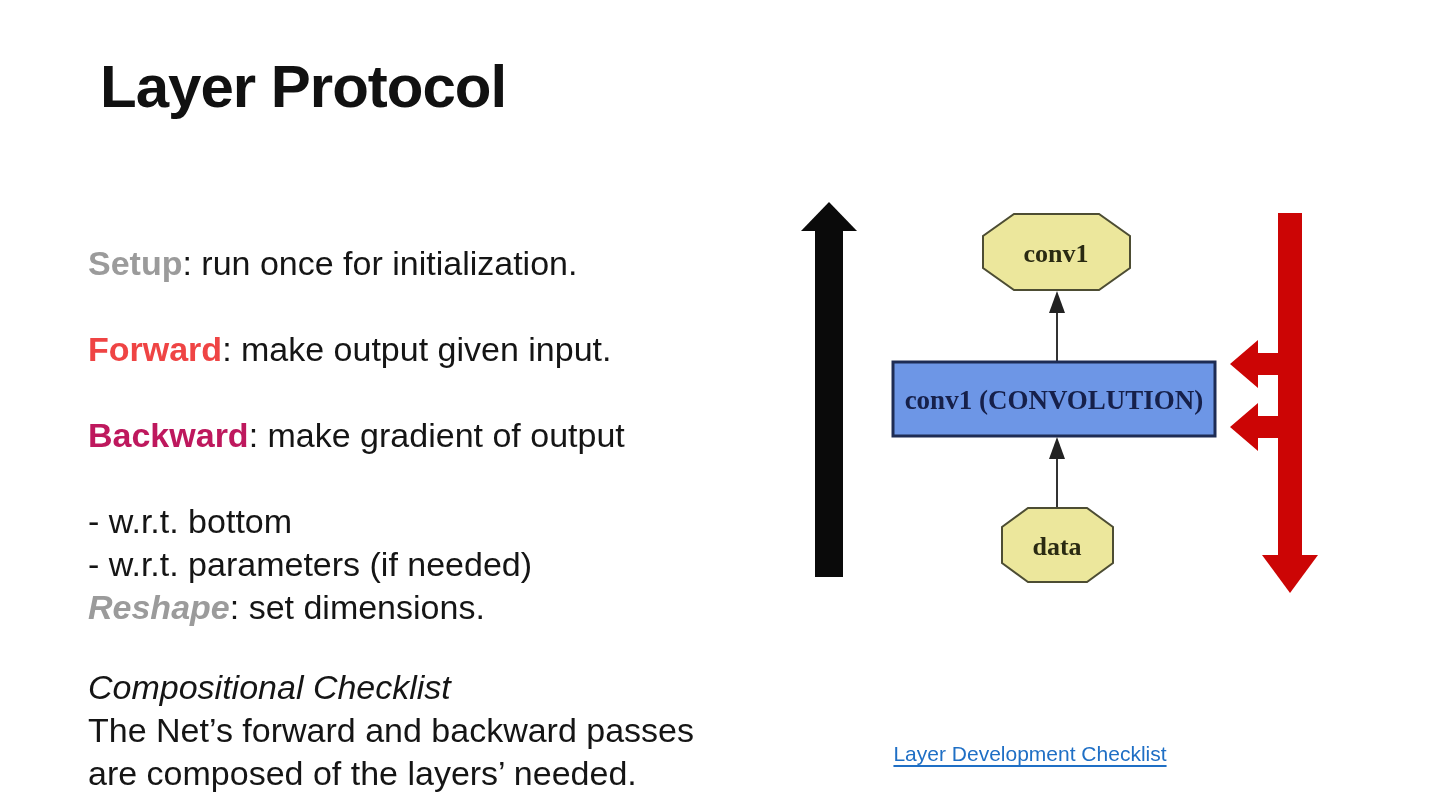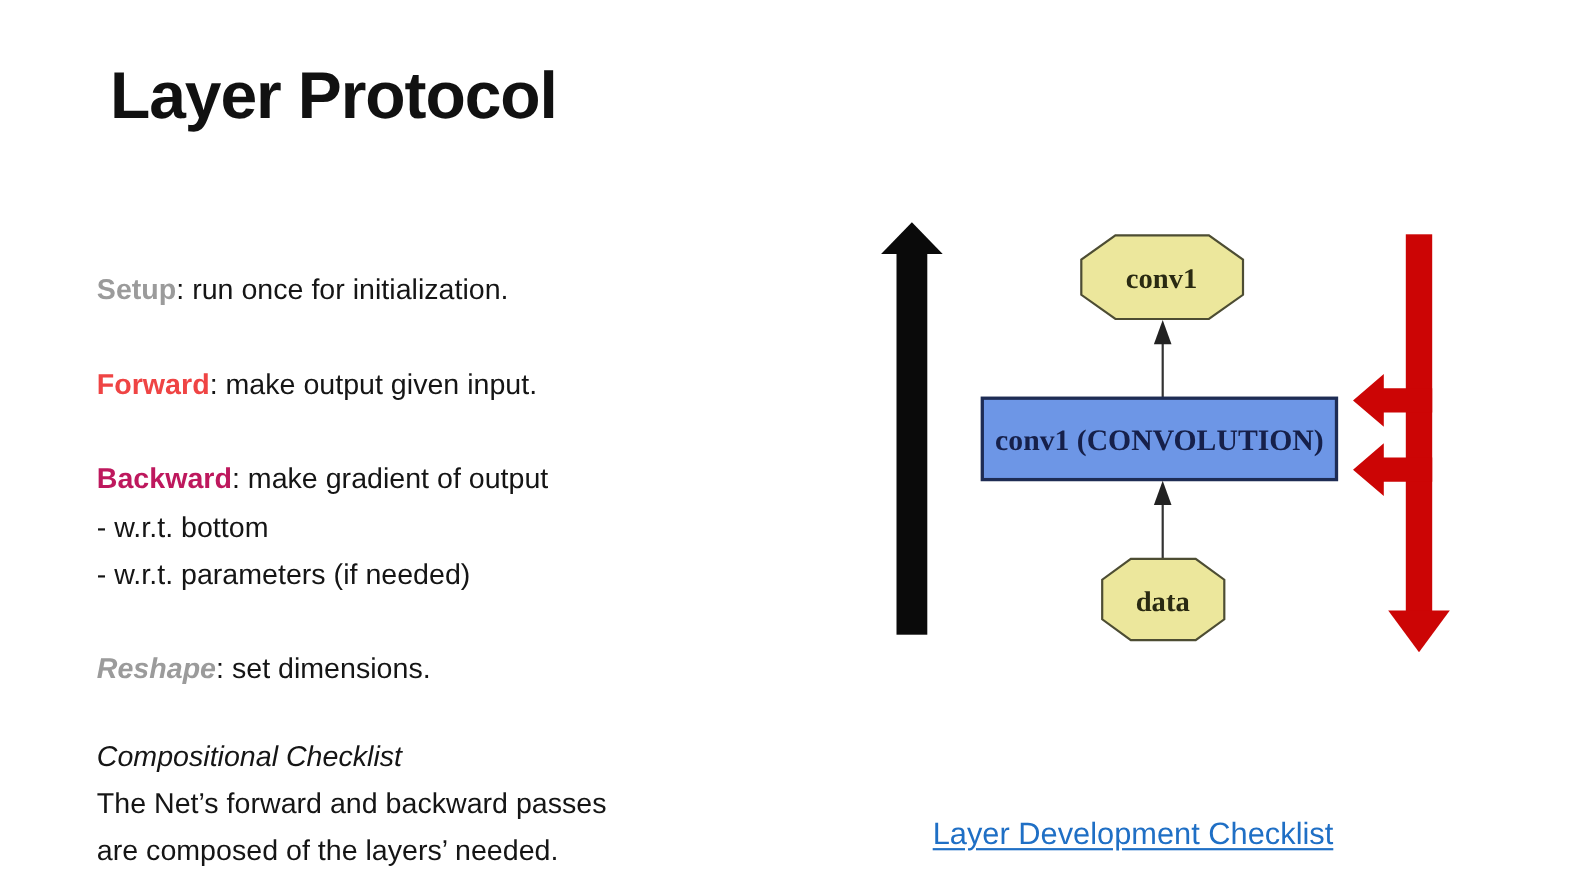"Setup: run once for initialization." .bodyline { font-size: 26px -> 34px }
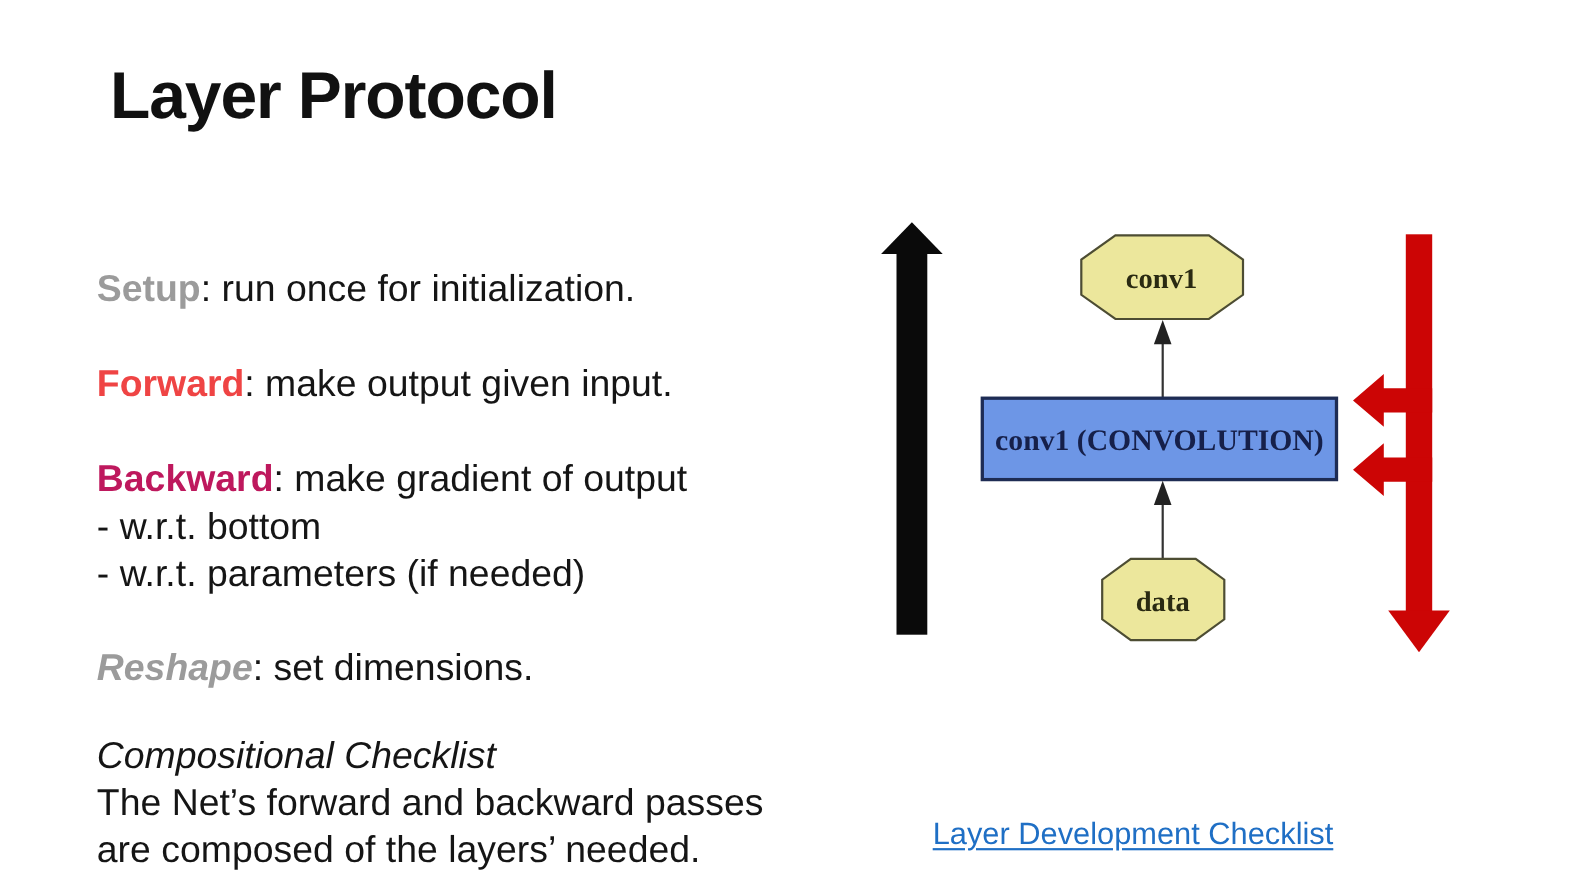"- w.r.t. bottom" .bullet { margin-top: none -> 42px }
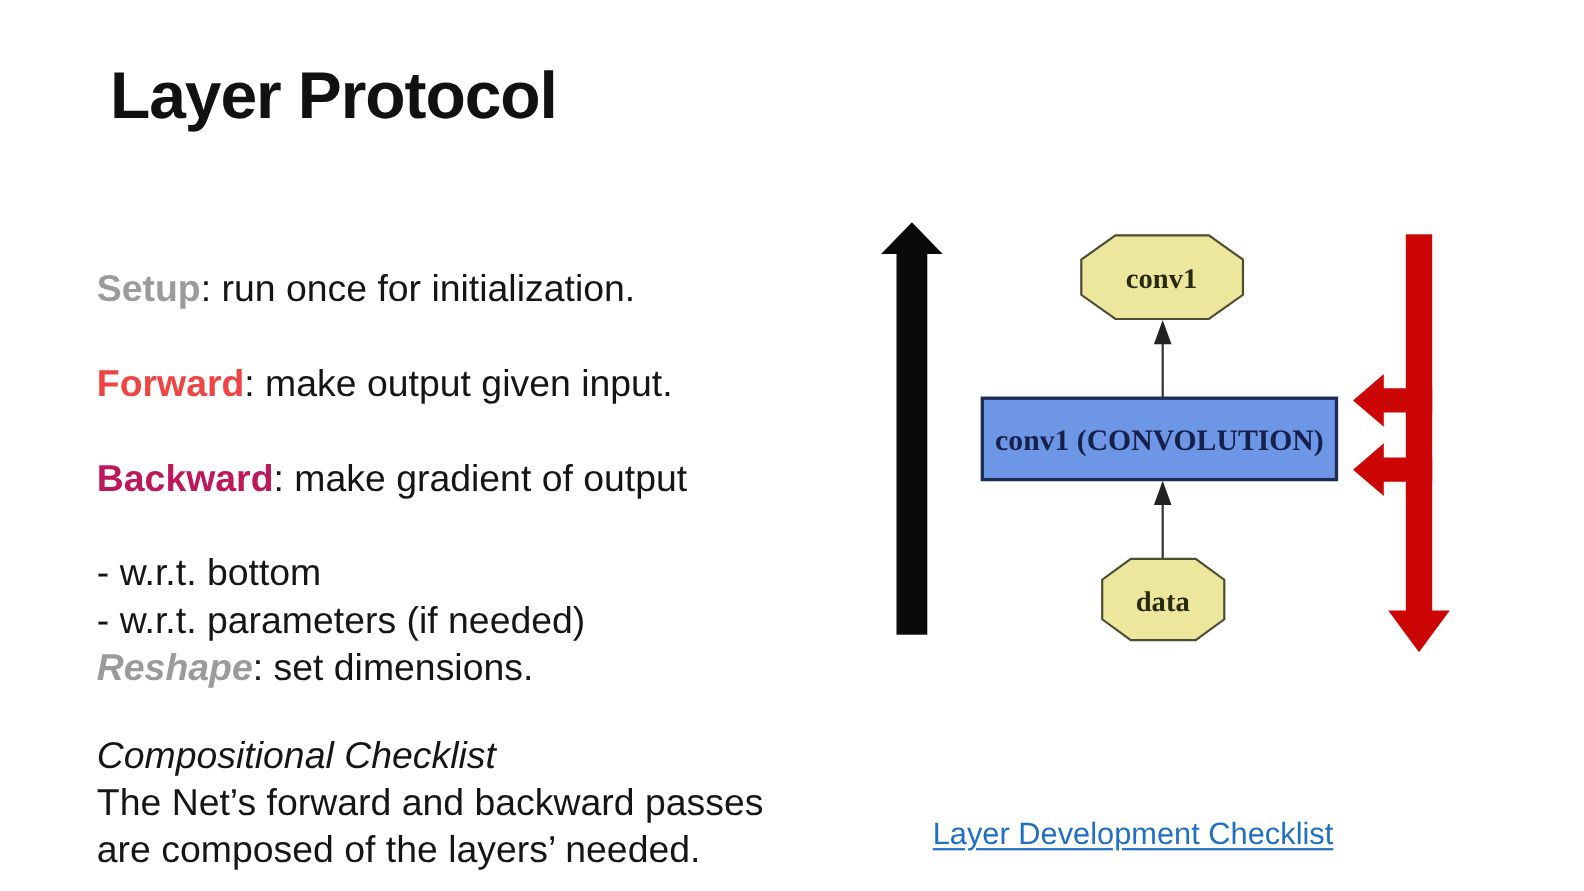"Layer Development Checklist" .checklist-link { font-size: 28px -> 21px }
